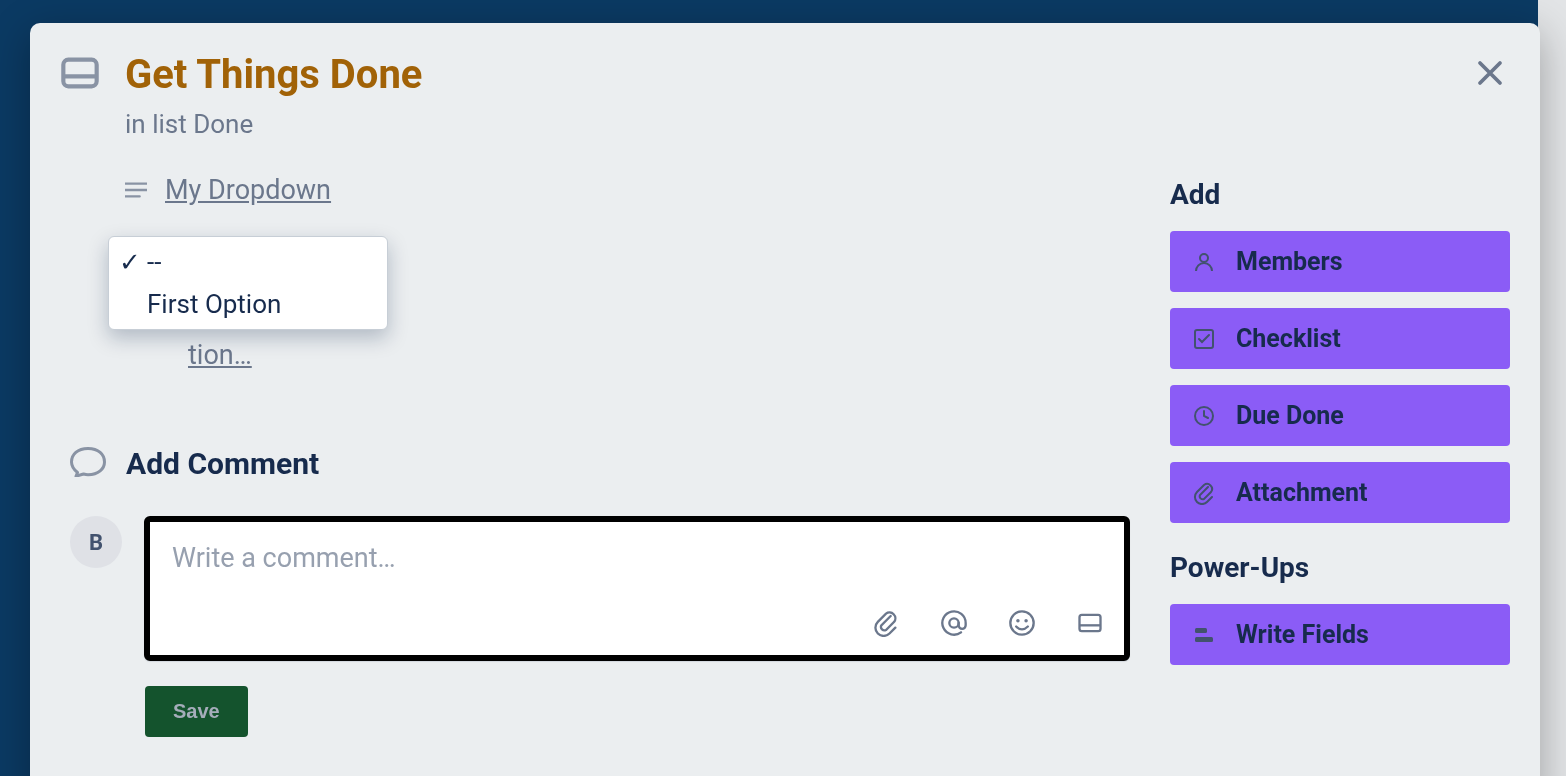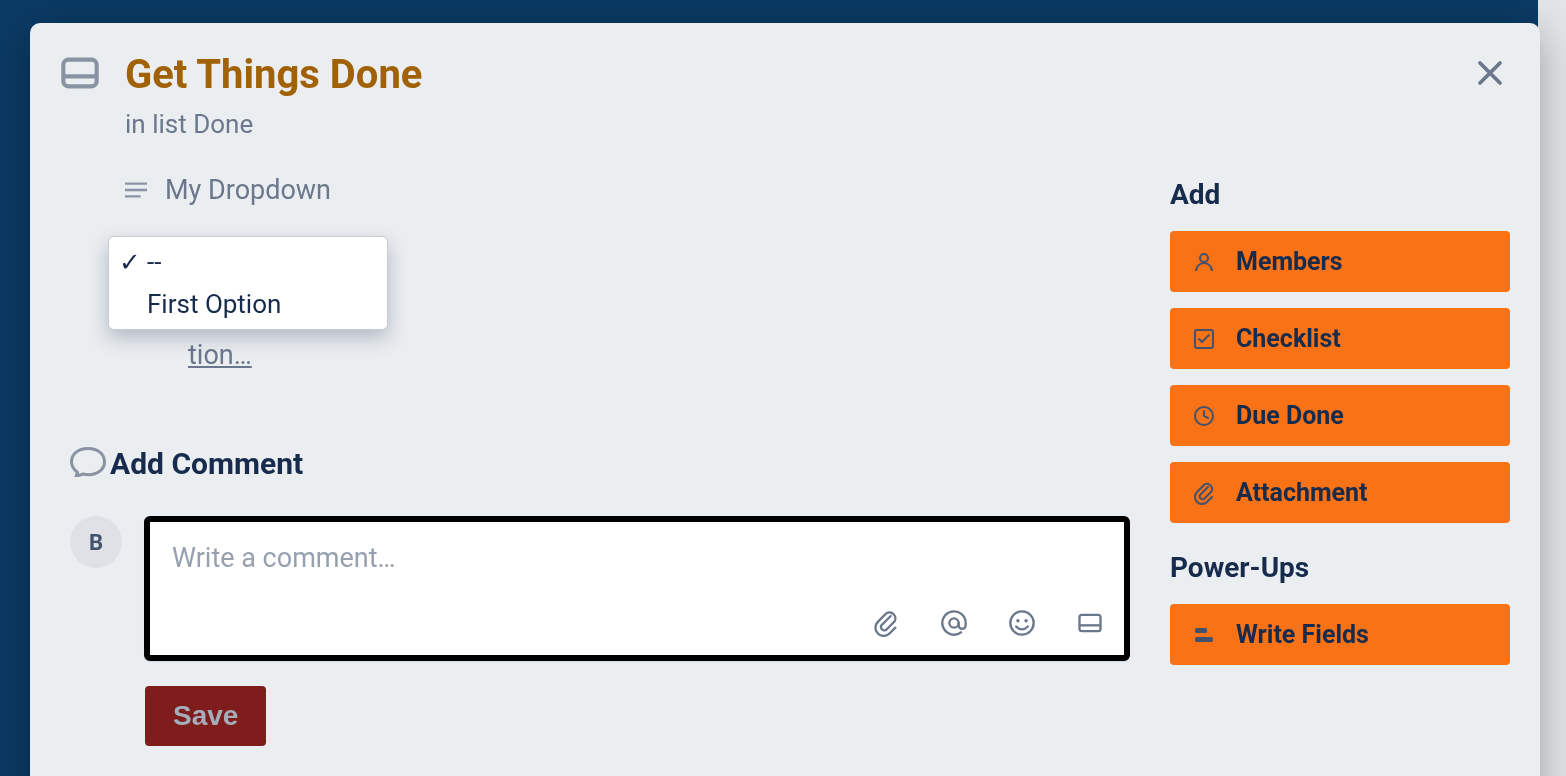"My Dropdown" .custom-field { text-decoration: none -> underline }
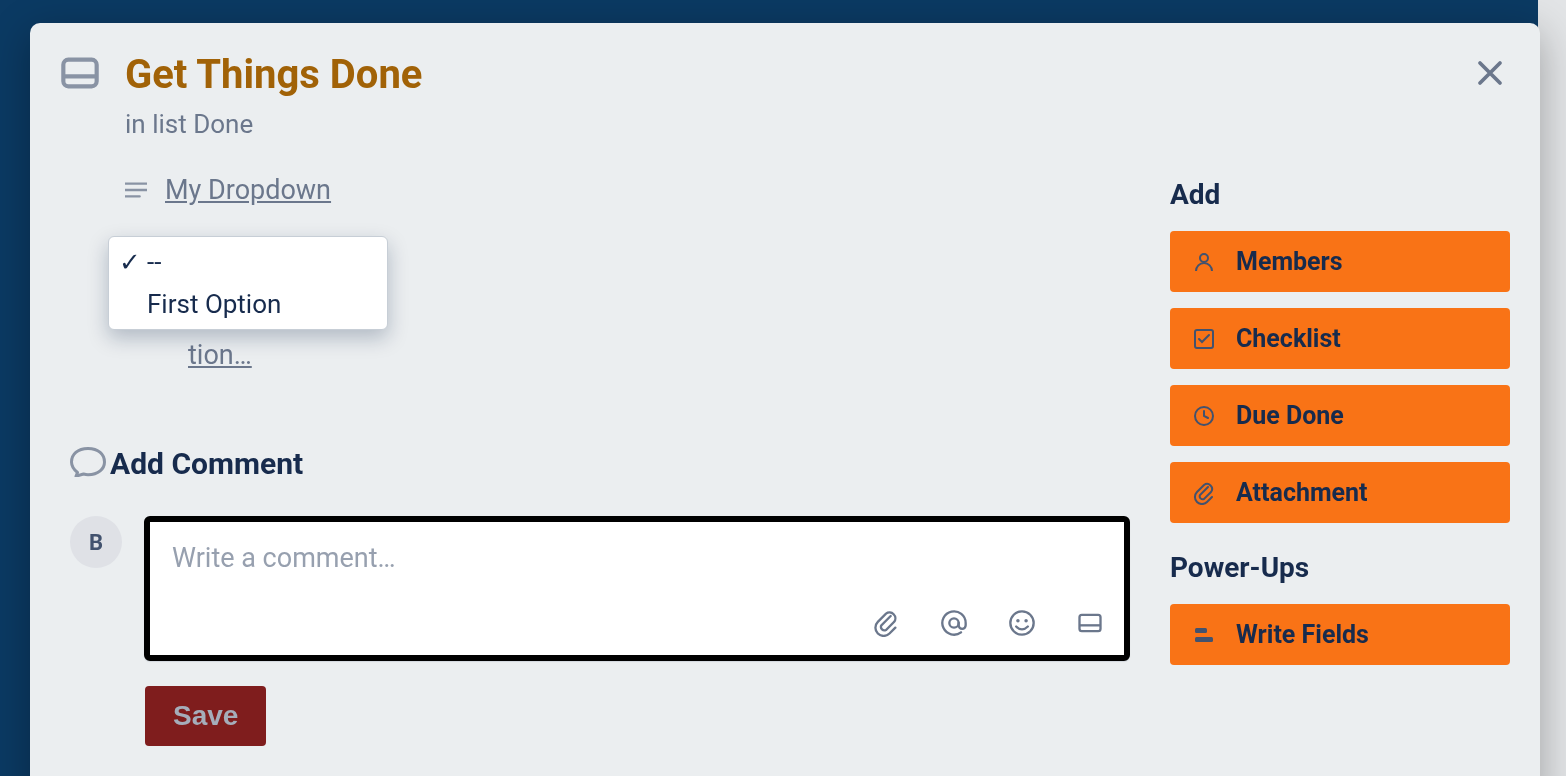"Members" .side-btn { background: #f97316 -> #8b5cf6 }
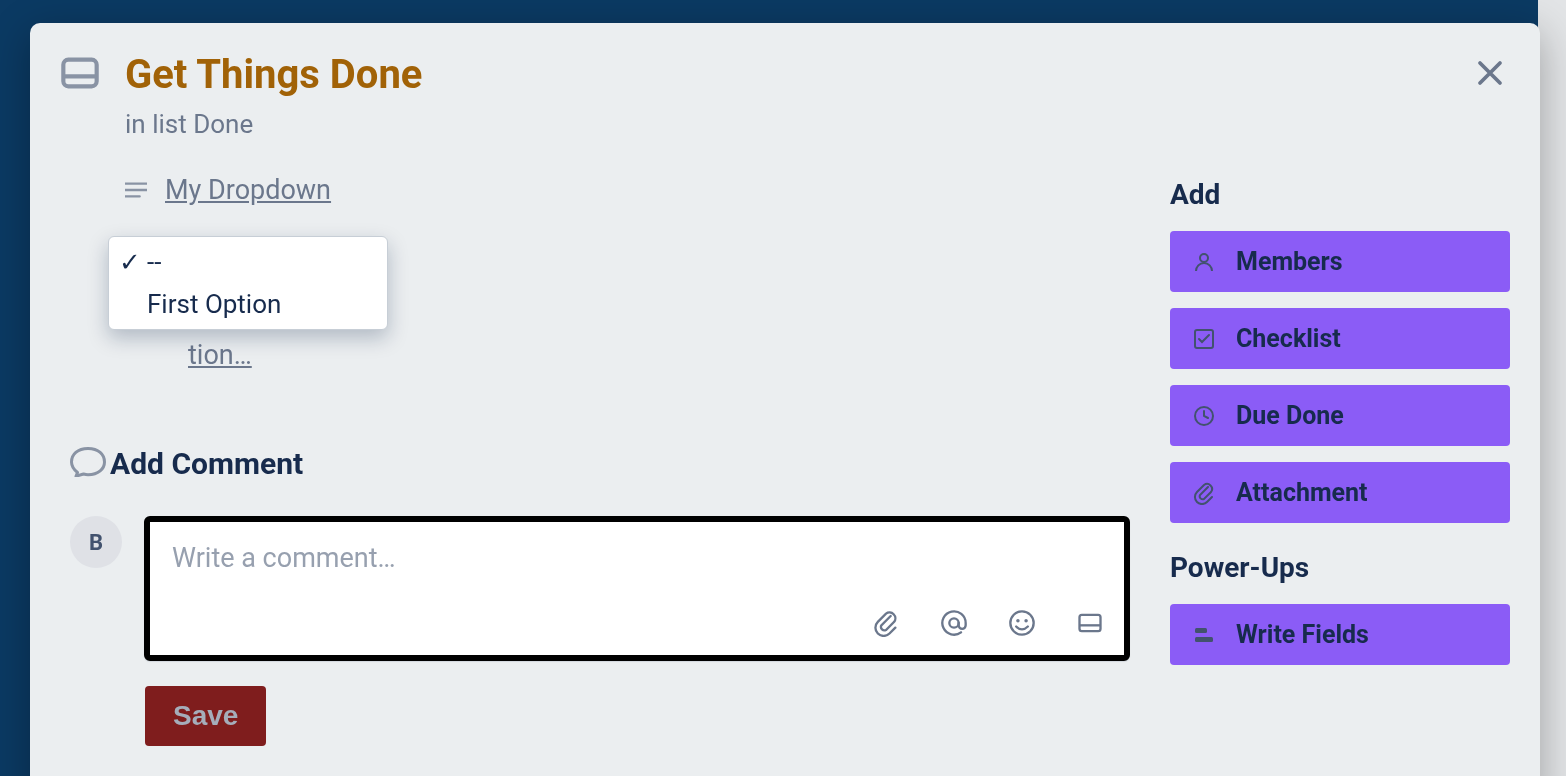"Add Comment" .comment-header { gap: 4px -> 20px }
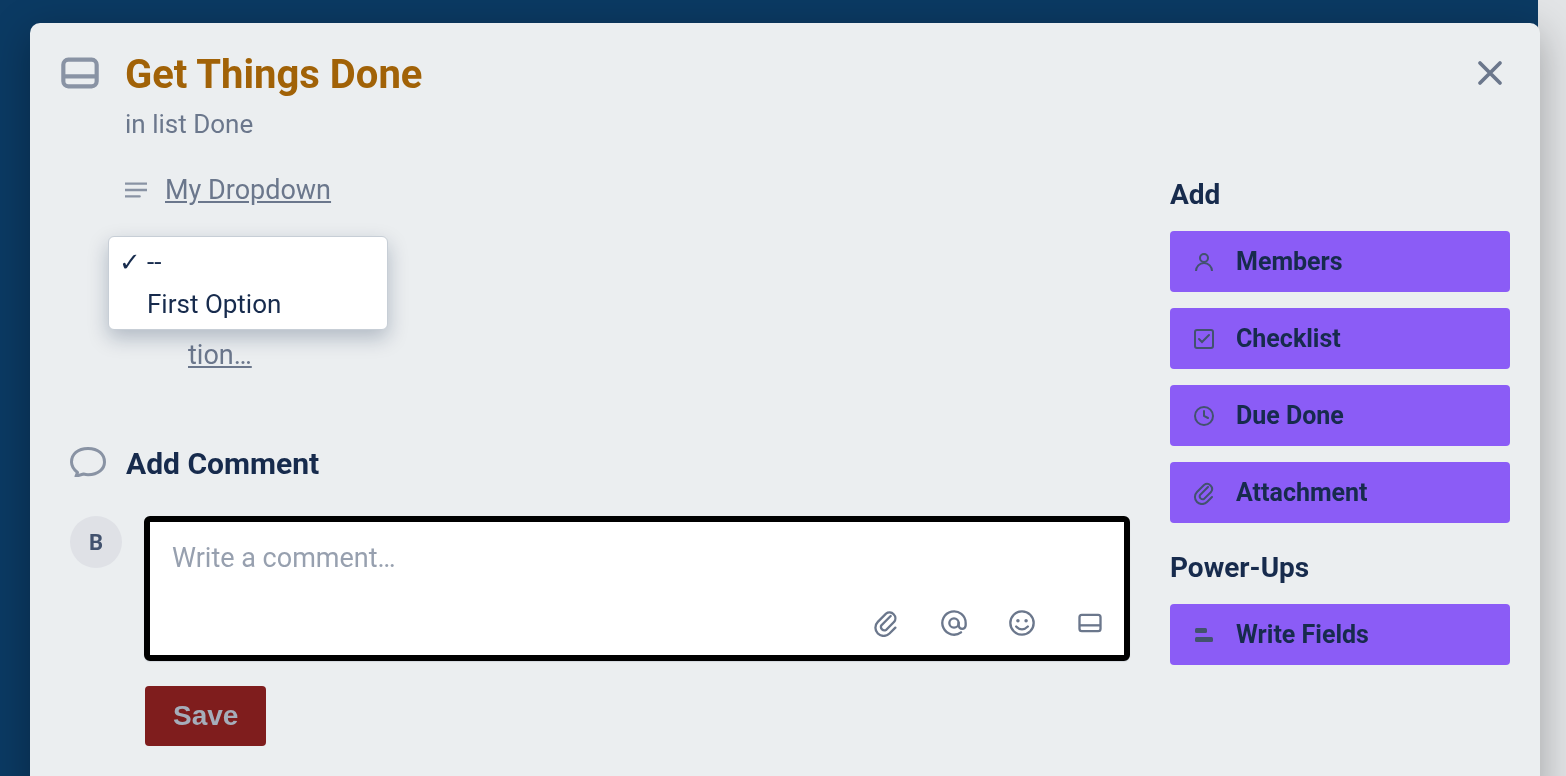"Save" .save-btn { background: #7f1d1d -> #14532d; font-size: 28px -> 20px }
